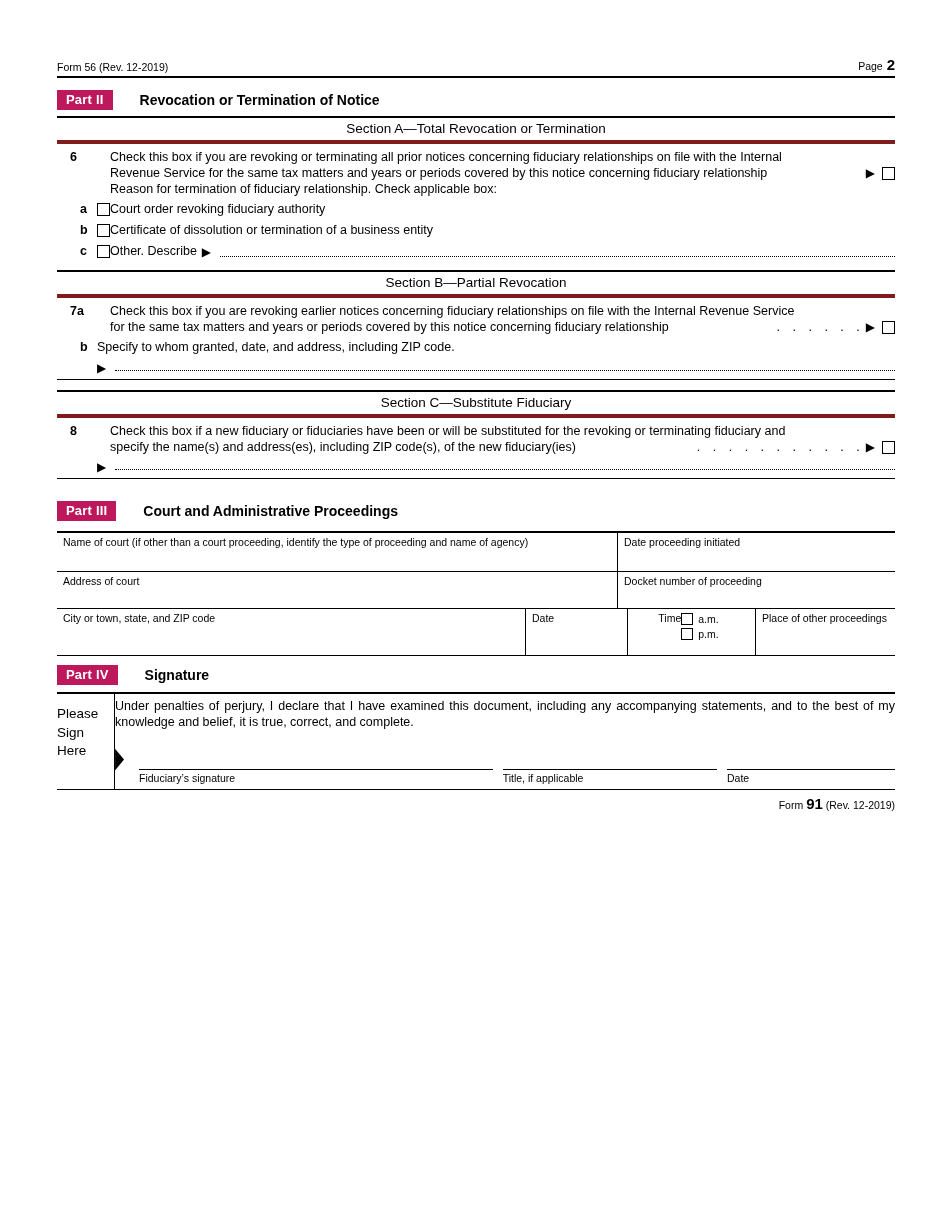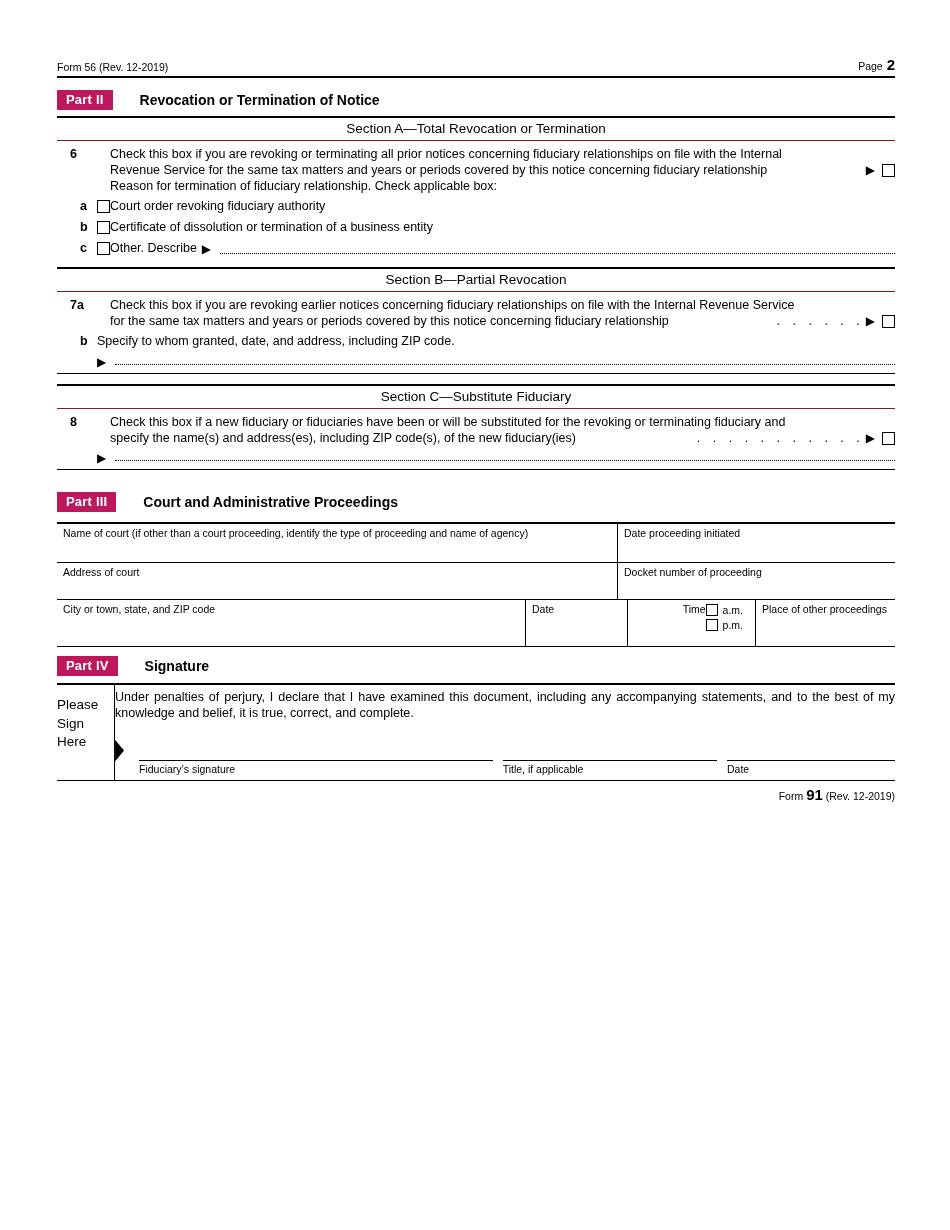"Section A—Total Revocation or" .section-head { border-bottom: 1px solid #7f1d1d -> 4px solid #7f1d1d }
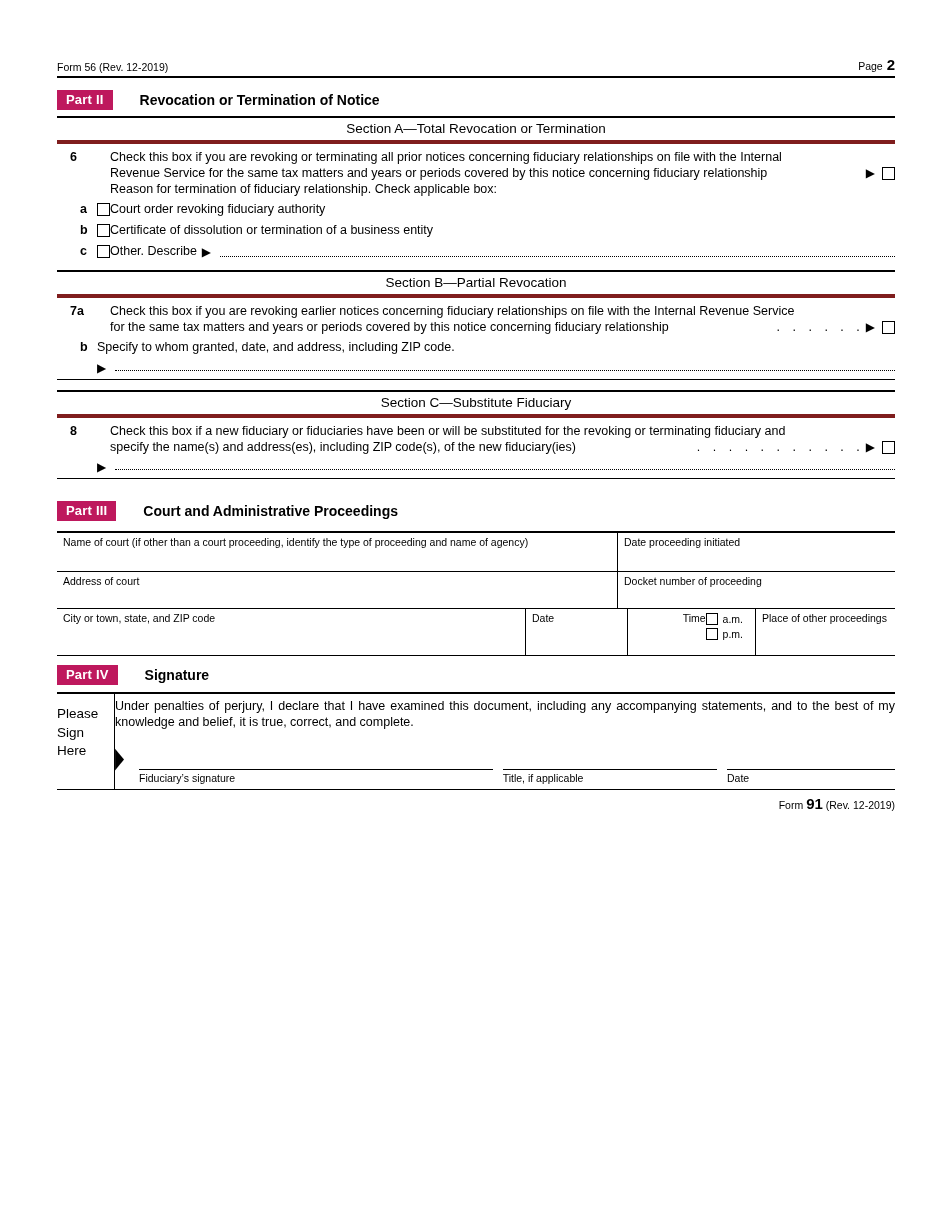"Time" .c-time { justify-content: flex-end -> center }
